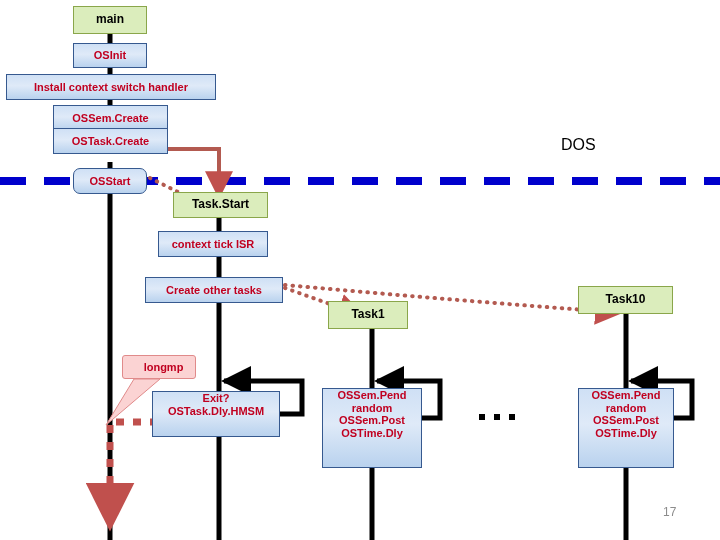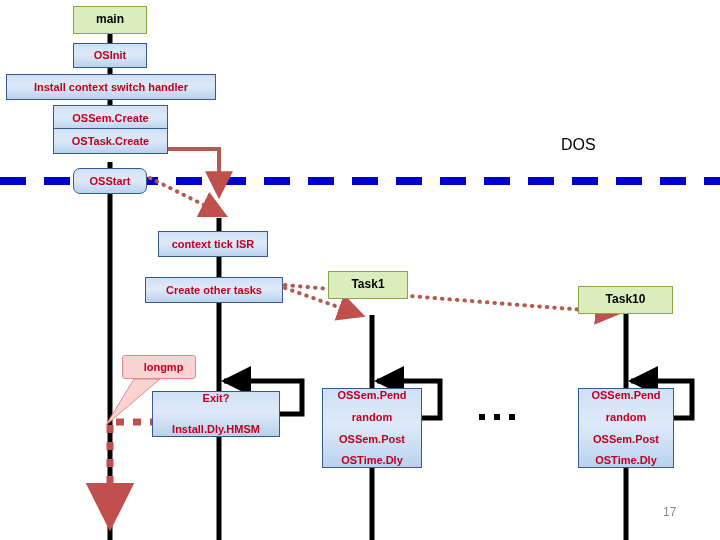"Task.Start" div.node { html: none -> <div> <span>Task.Start</span> </div> }
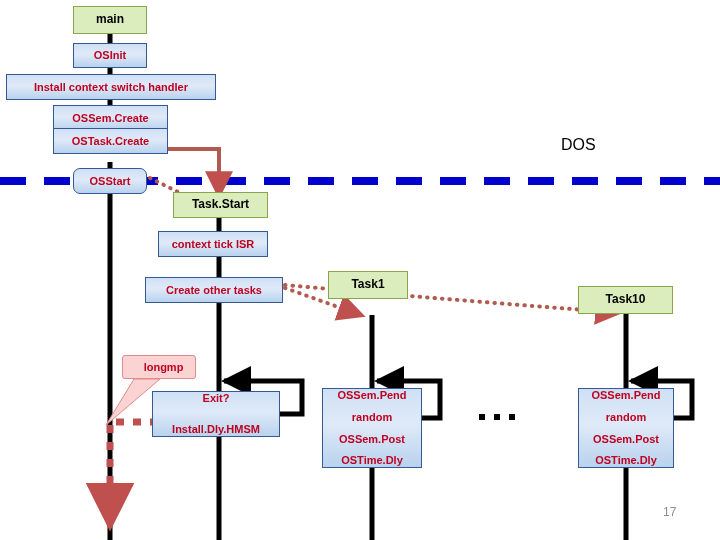"Task1" div.node { top: 271px -> 301px }
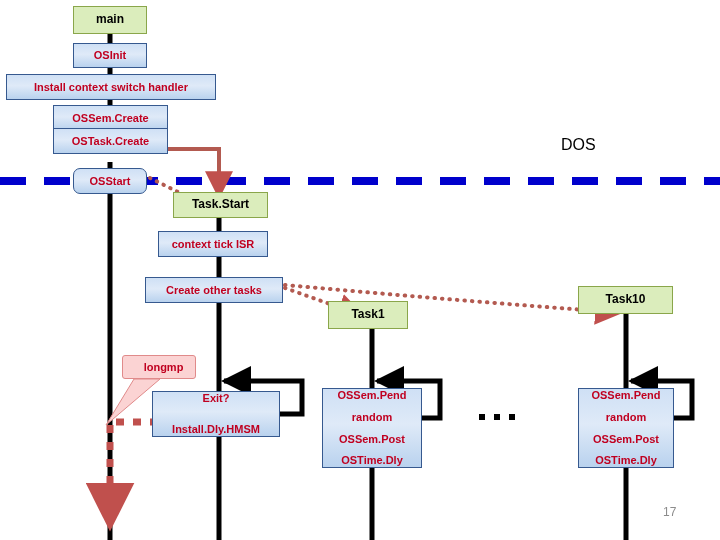"Exit?" .node-multi { justify-content: space-between -> flex-start }
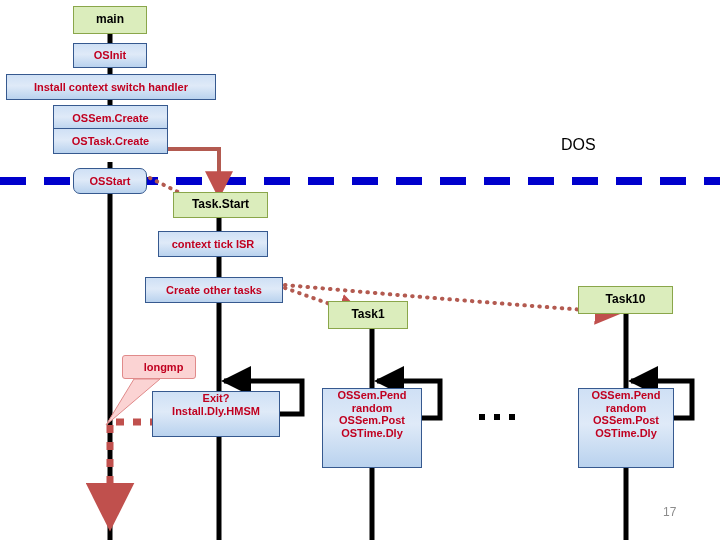"Install.Dly.HMSM" span { text: Install.Dly.HMSM -> OSTask.Dly.HMSM }
